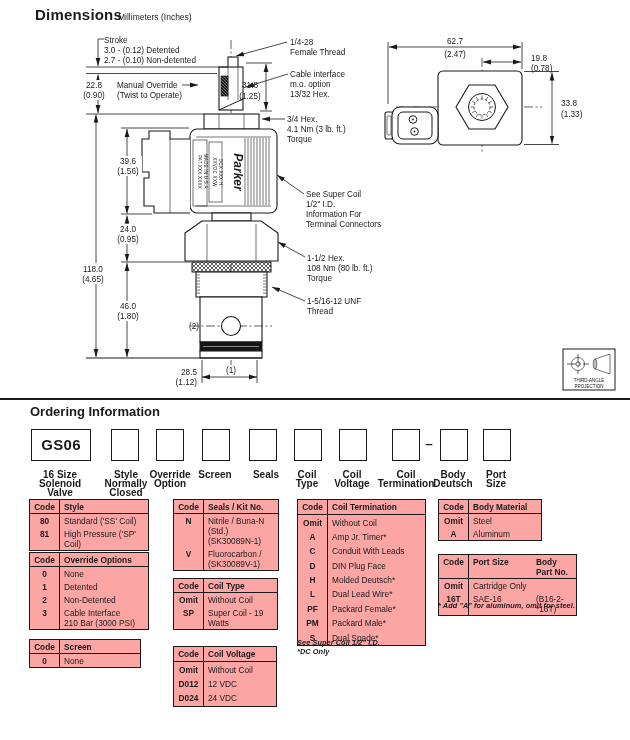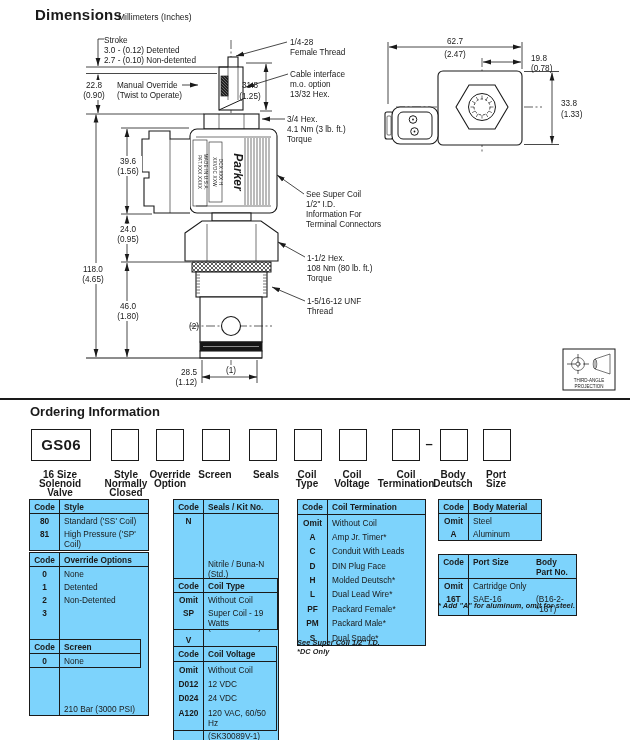"Code" .ctable { background: #7dd3fc -> #fca5a5 }
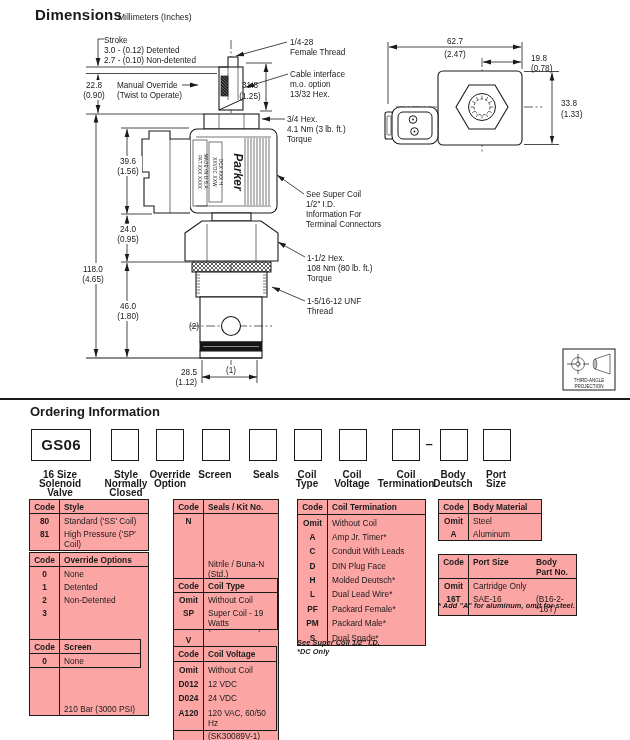"Nitrile / Buna-N (Std.)" .l { margin-top: 43px -> none }
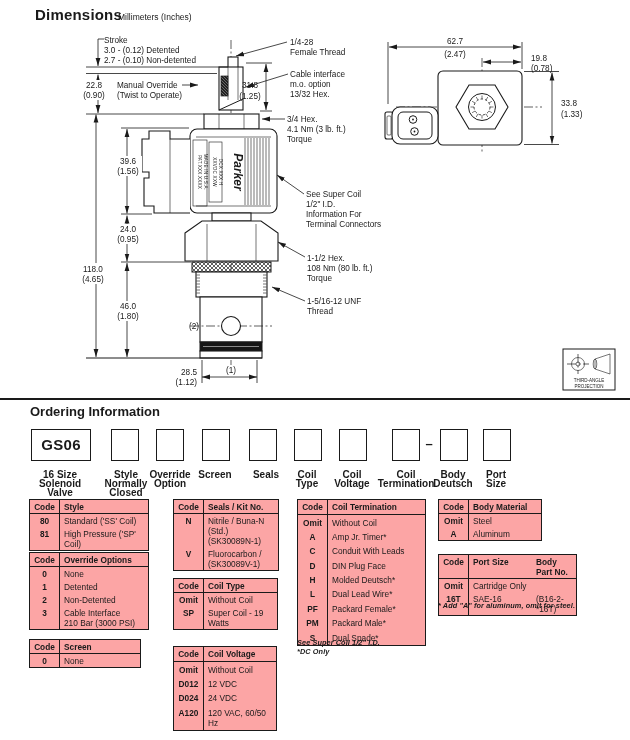"A120" tr { html: <tr> <td>A120</td> <td>120 VAC, 60/50 Hz</td> </tr> -> none }
